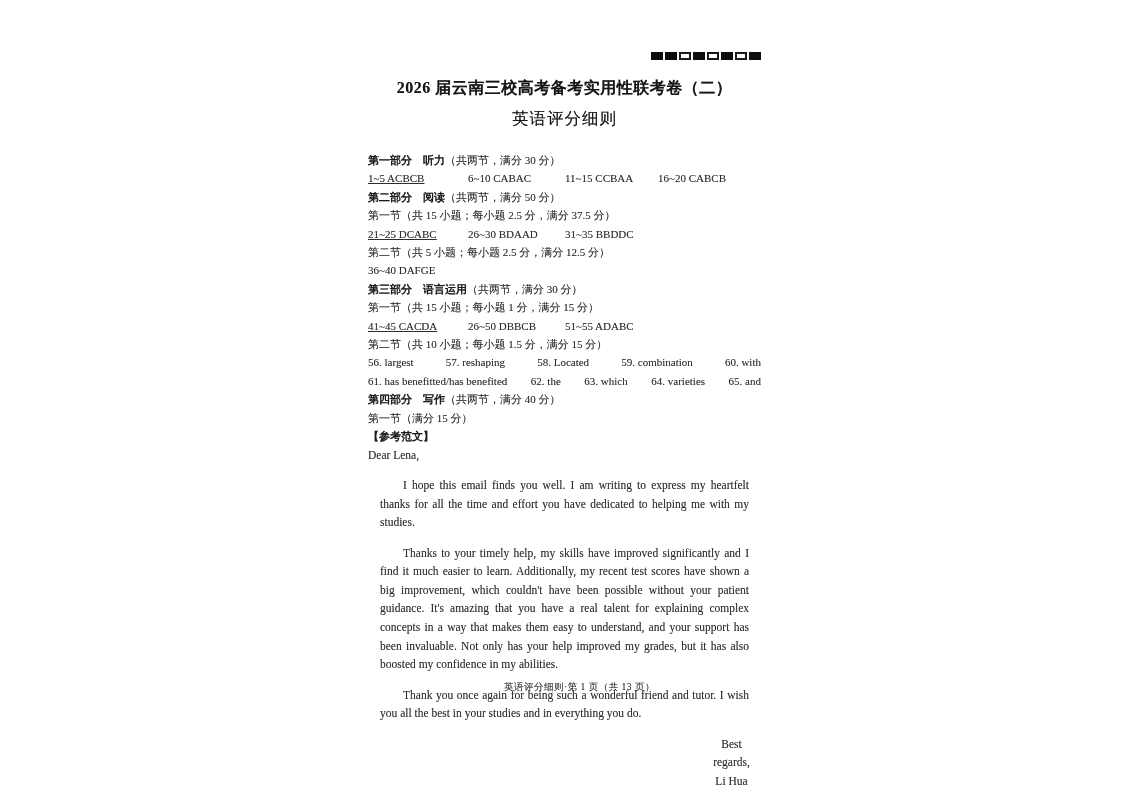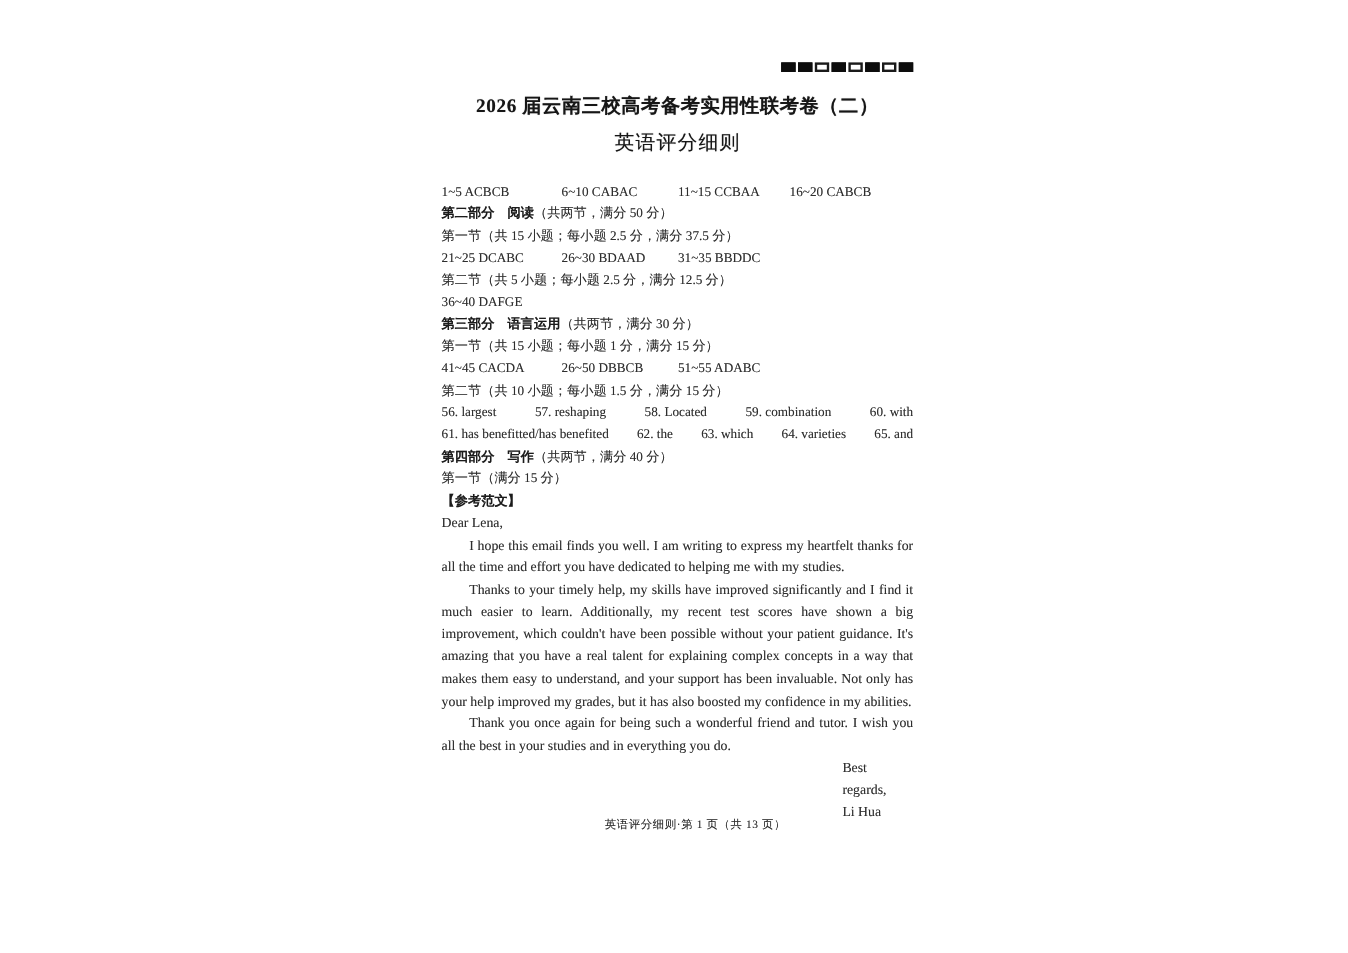"第一部分 听力（共两节，满分 30 分）" div.line { html: none -> <div><span>第一部分 听力</span><span>（共两节，满分 30 分）</span></div> }
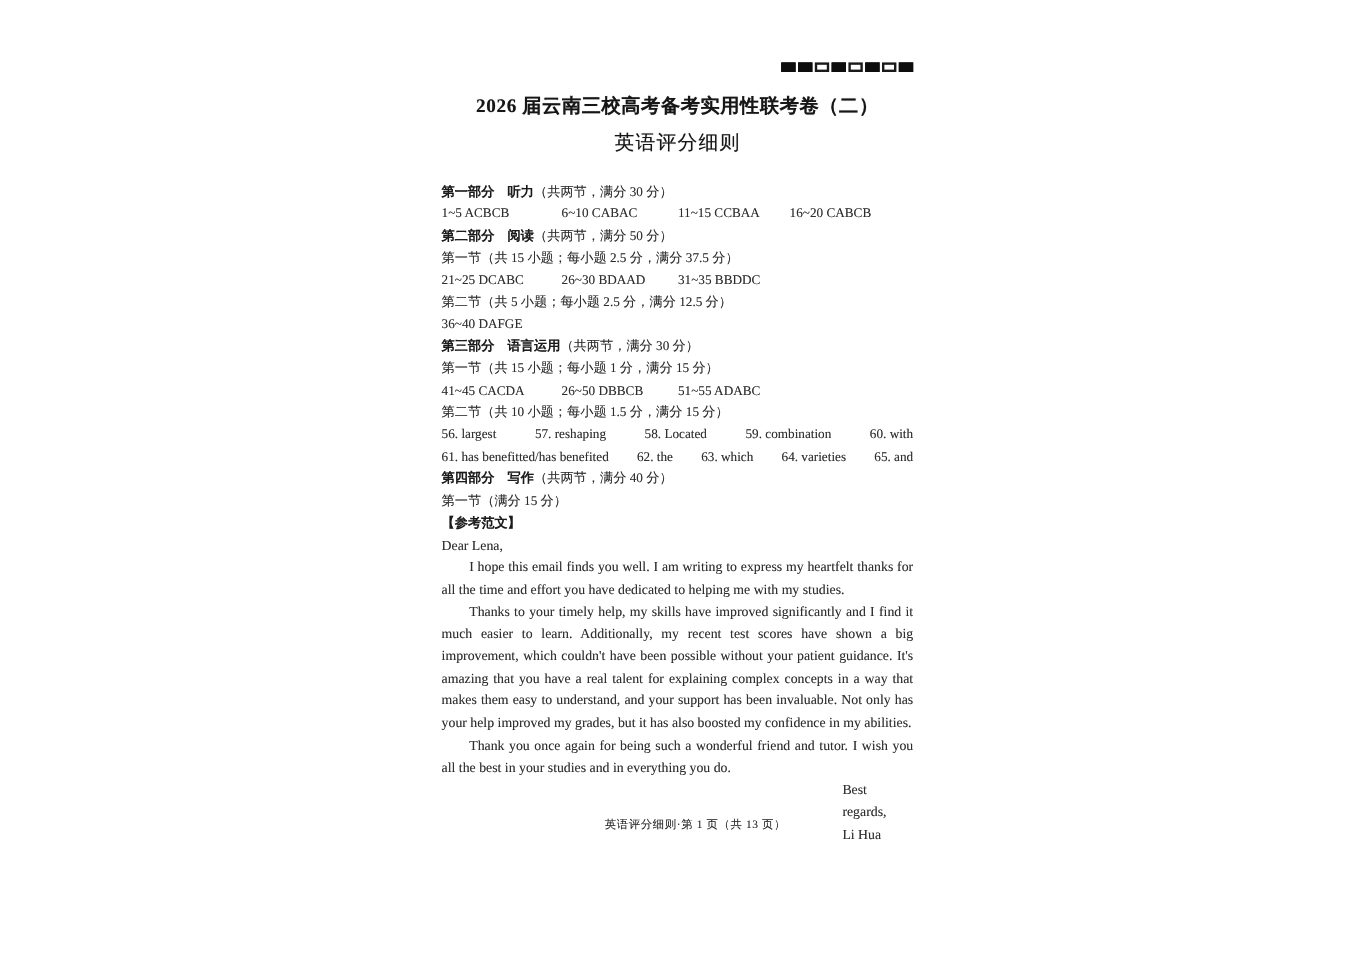"1~5 ACBCB" .ans-row .w1 { text-decoration: none -> underline }
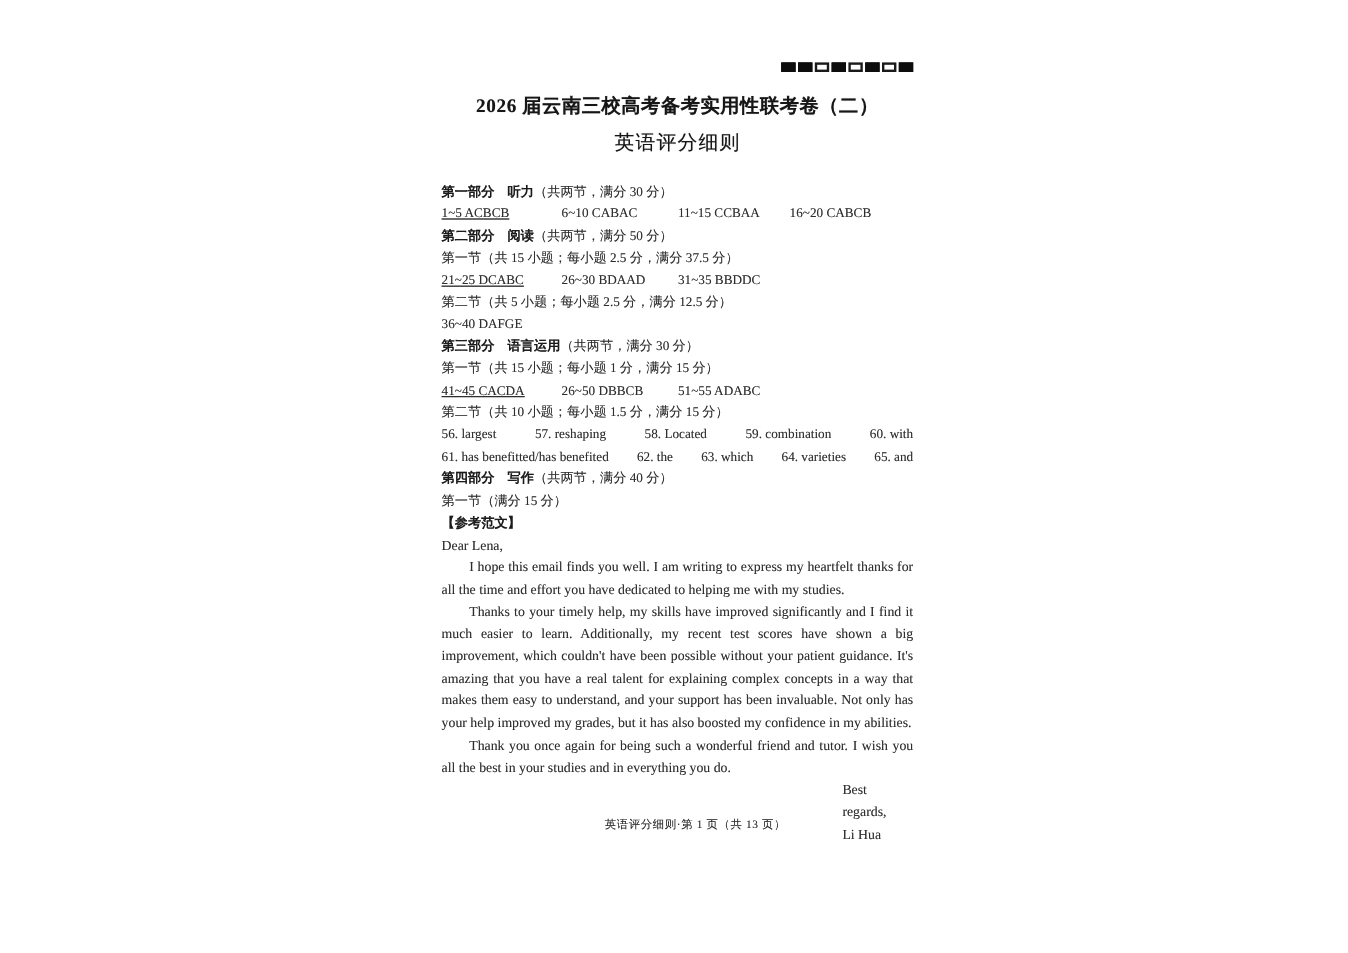"I hope this email finds" .letter p { margin: 0 -> 12px }
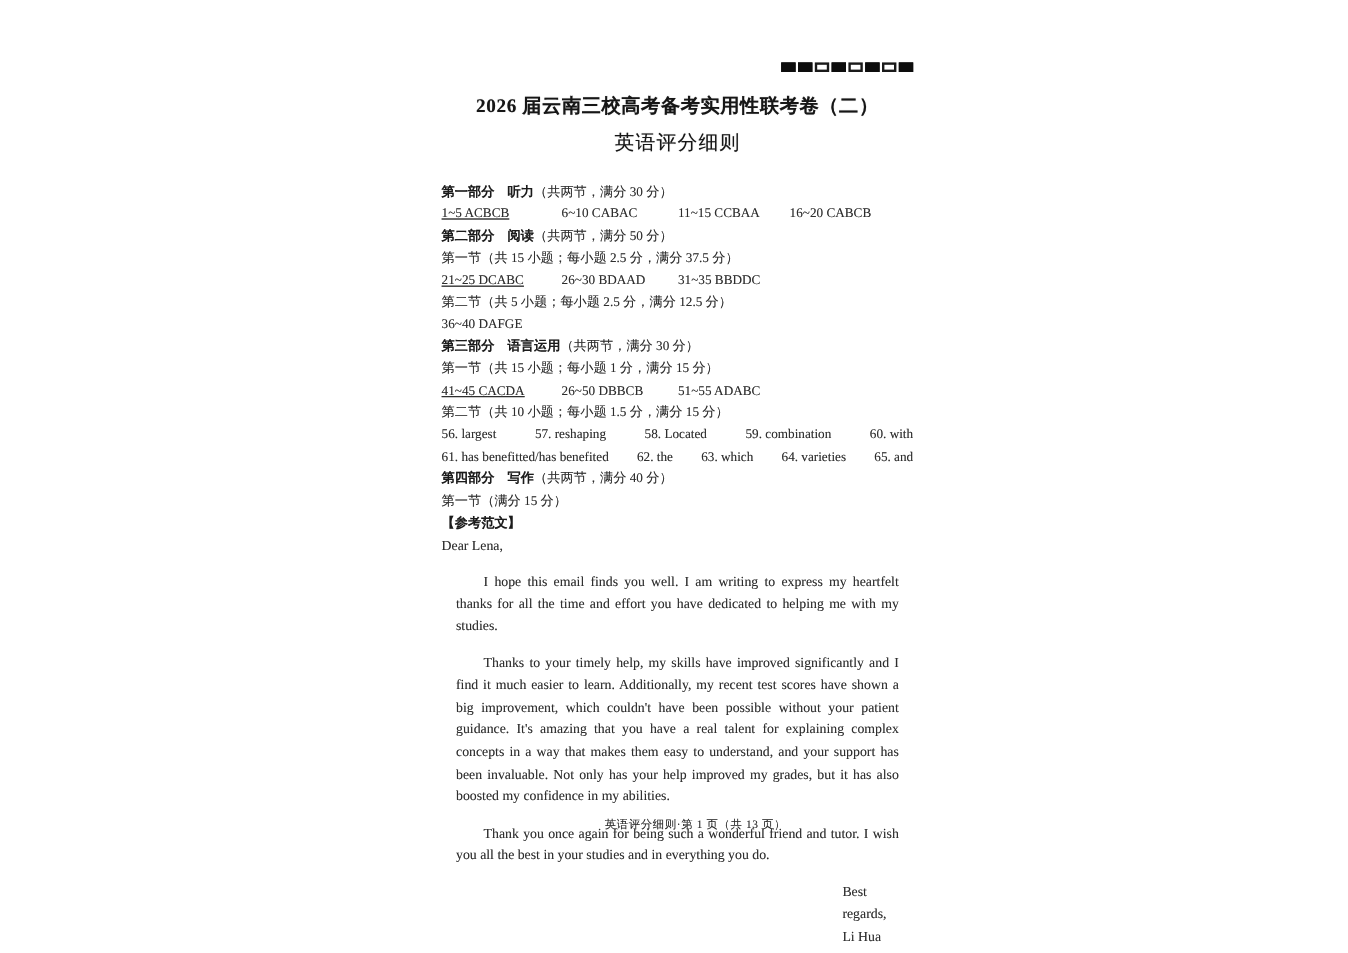"Best regards," .closing { text-align: none -> center }
